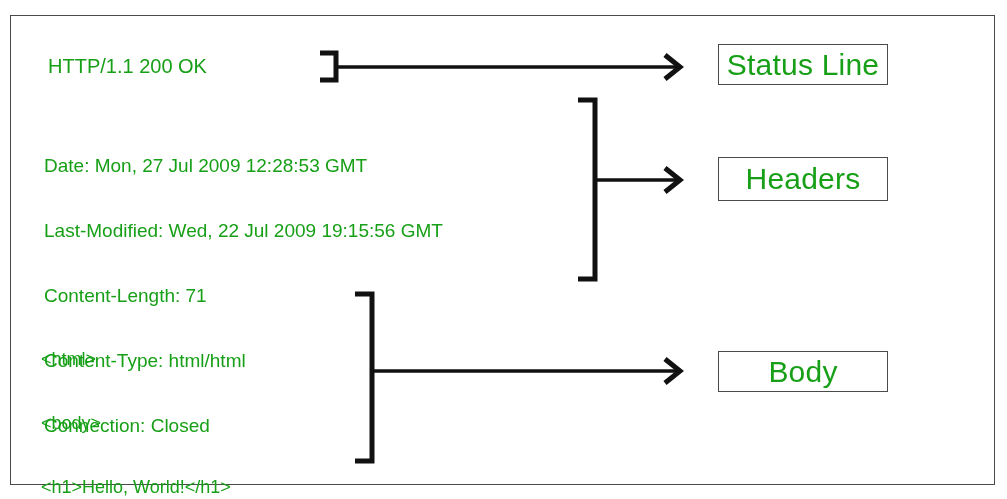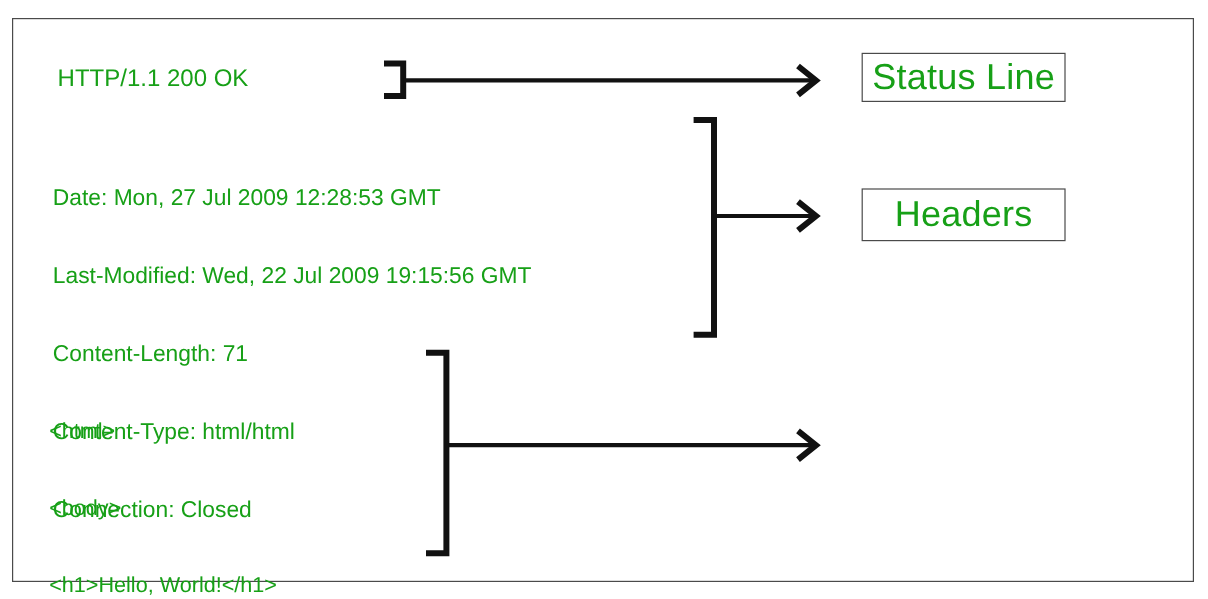"Body" div.label-box { html: none -> <div>Body</div> }
